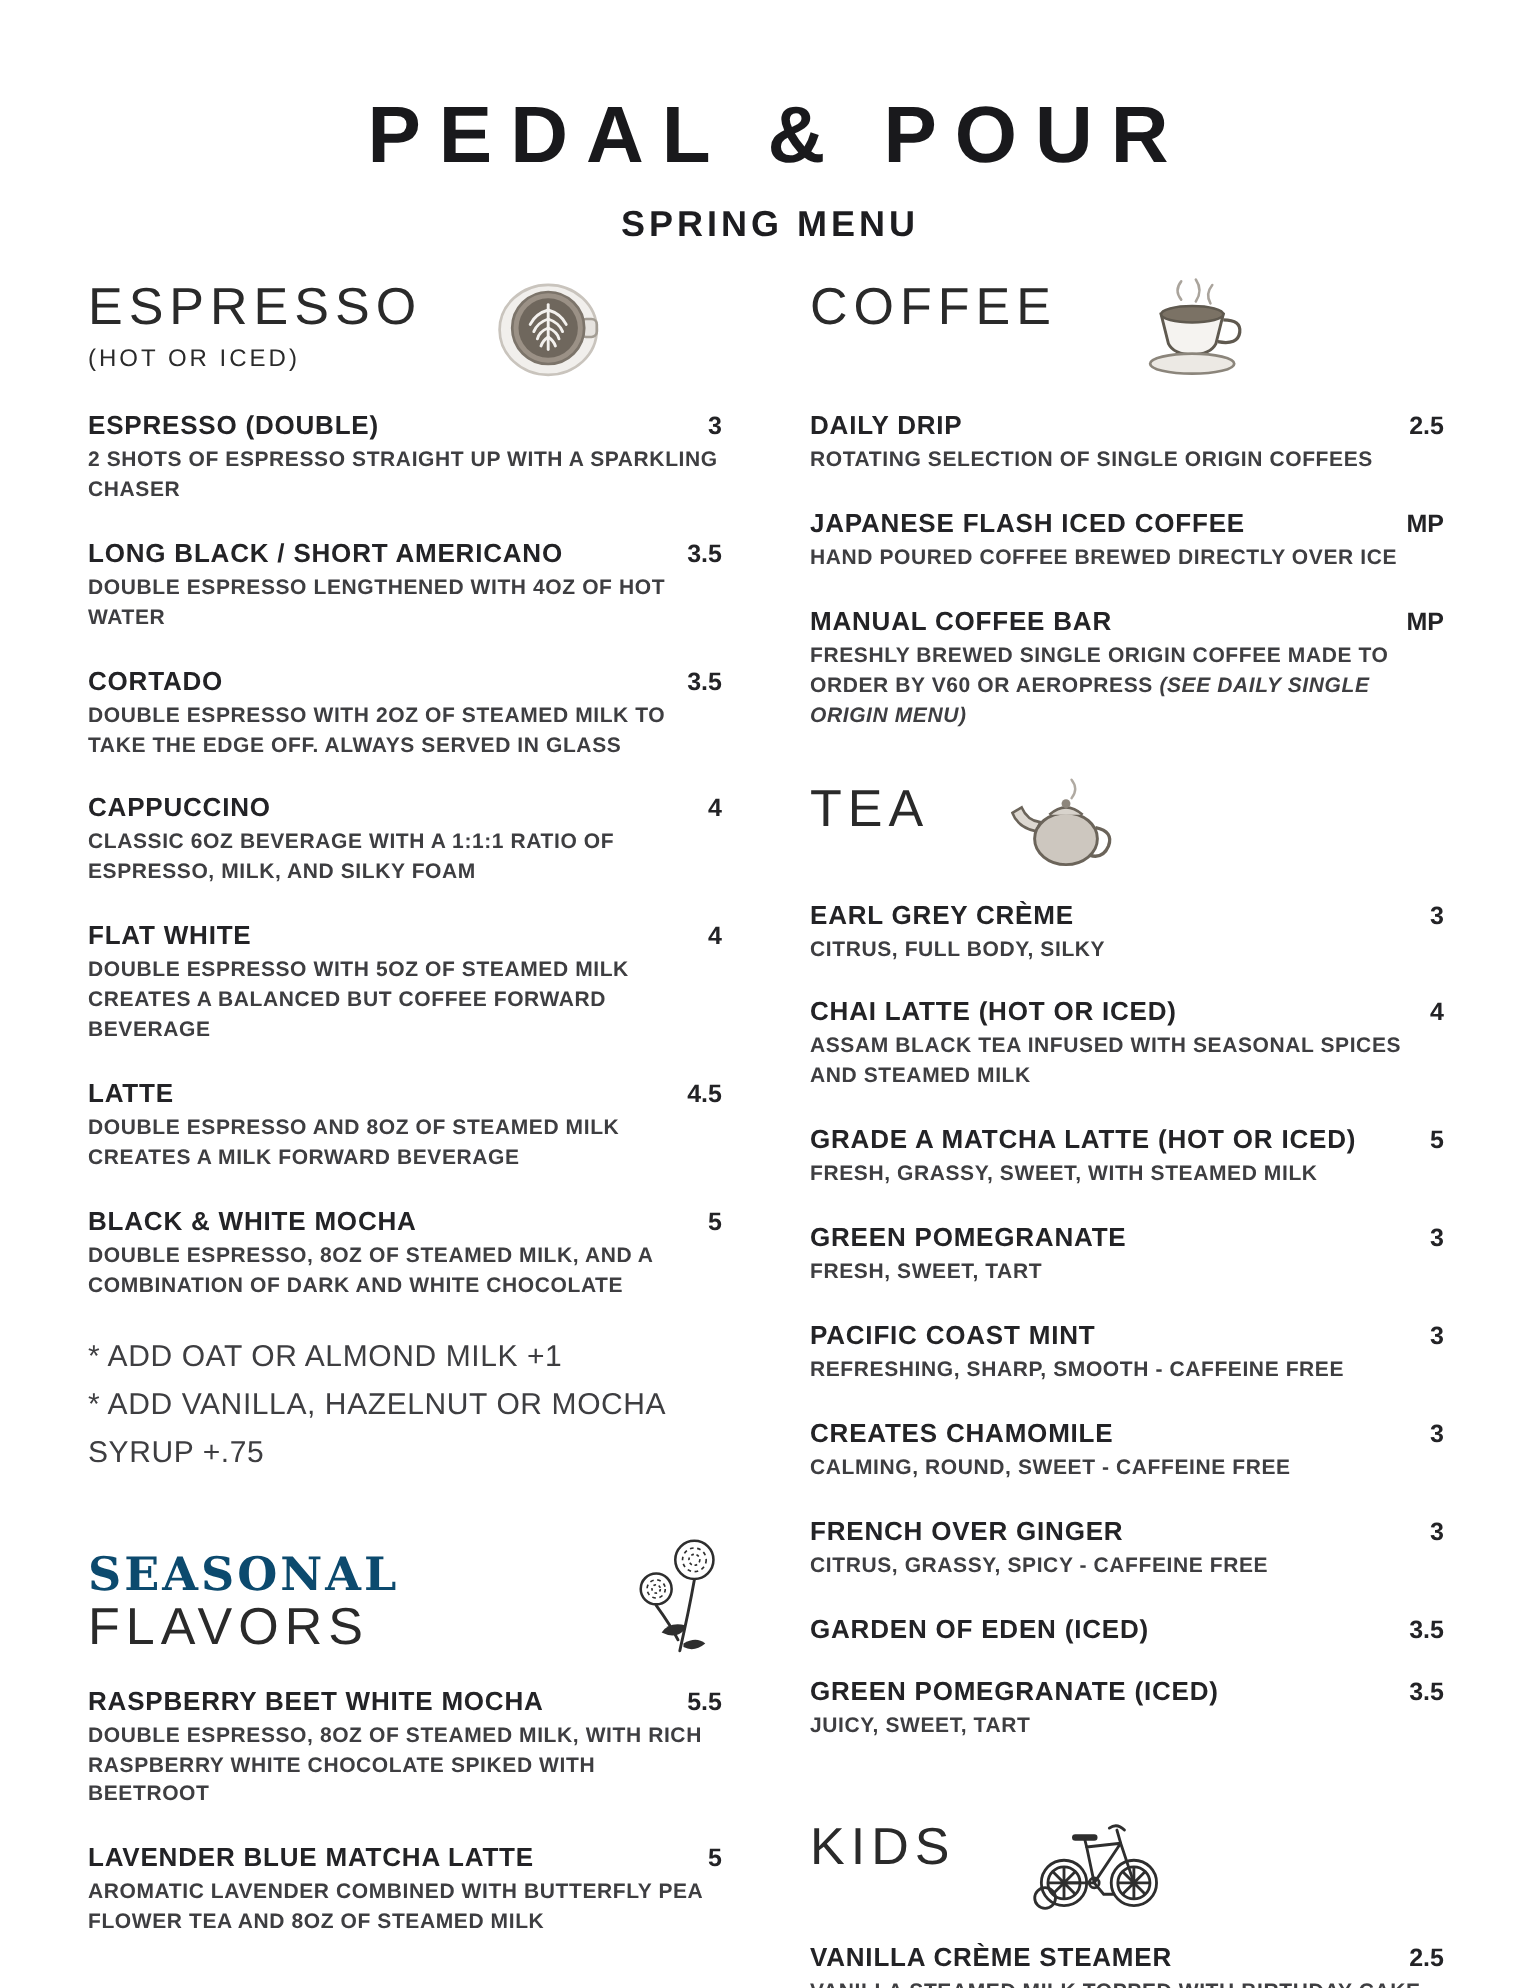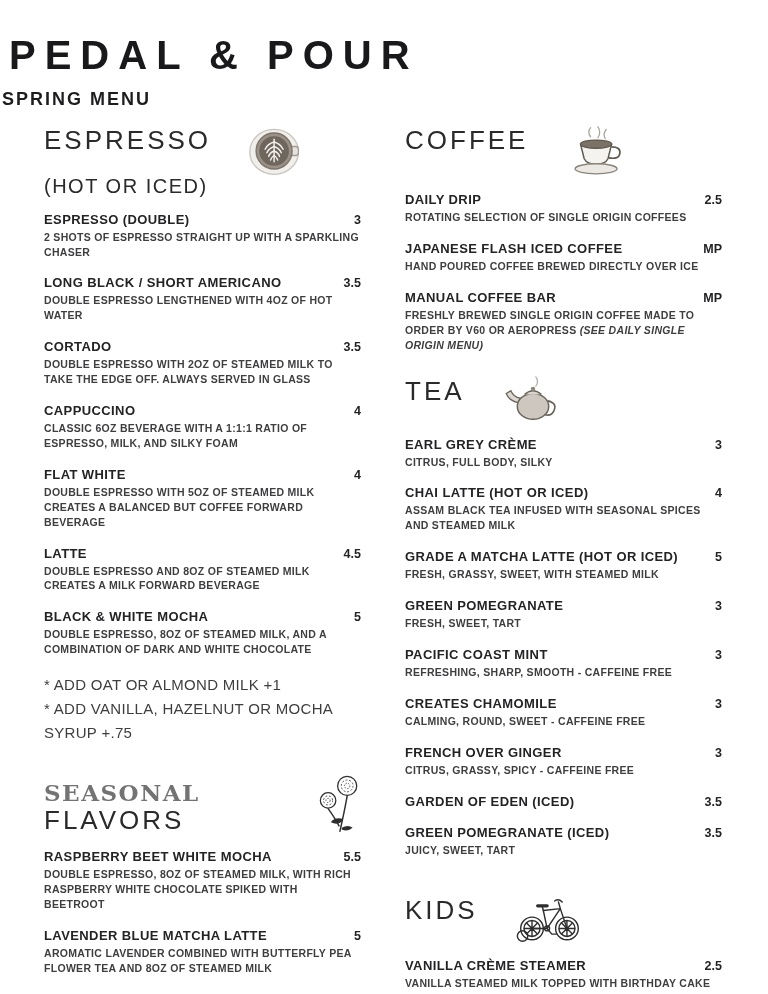"PEDAL & POUR" .header { padding-top: 34px -> 47px; text-align: none -> center }
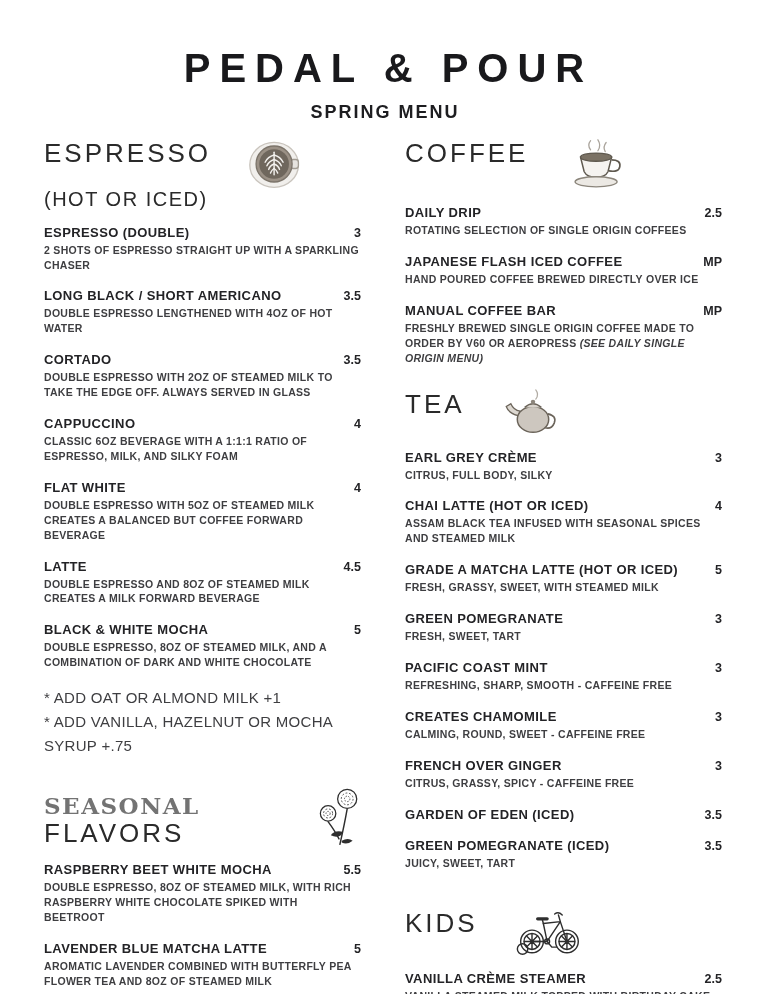"(HOT OR ICED)" .sec-sub { font-size: 20px -> 12px; margin-top: 20px -> 4px }
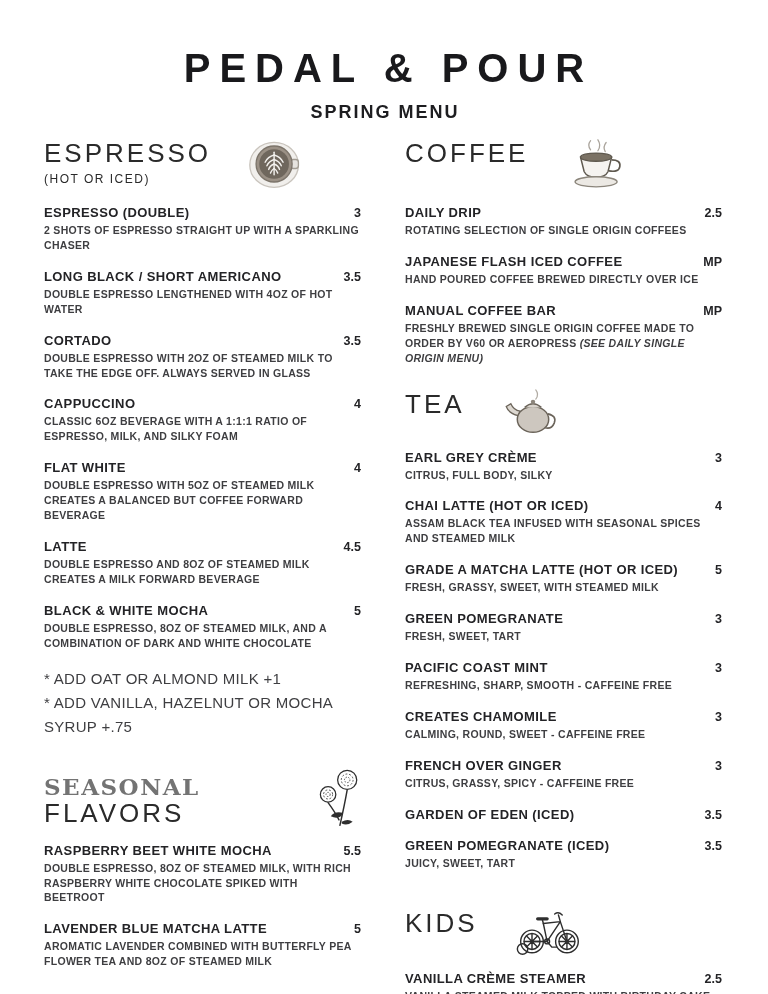"SEASONAL" .script { color: #737373 -> #0c4a6e }
